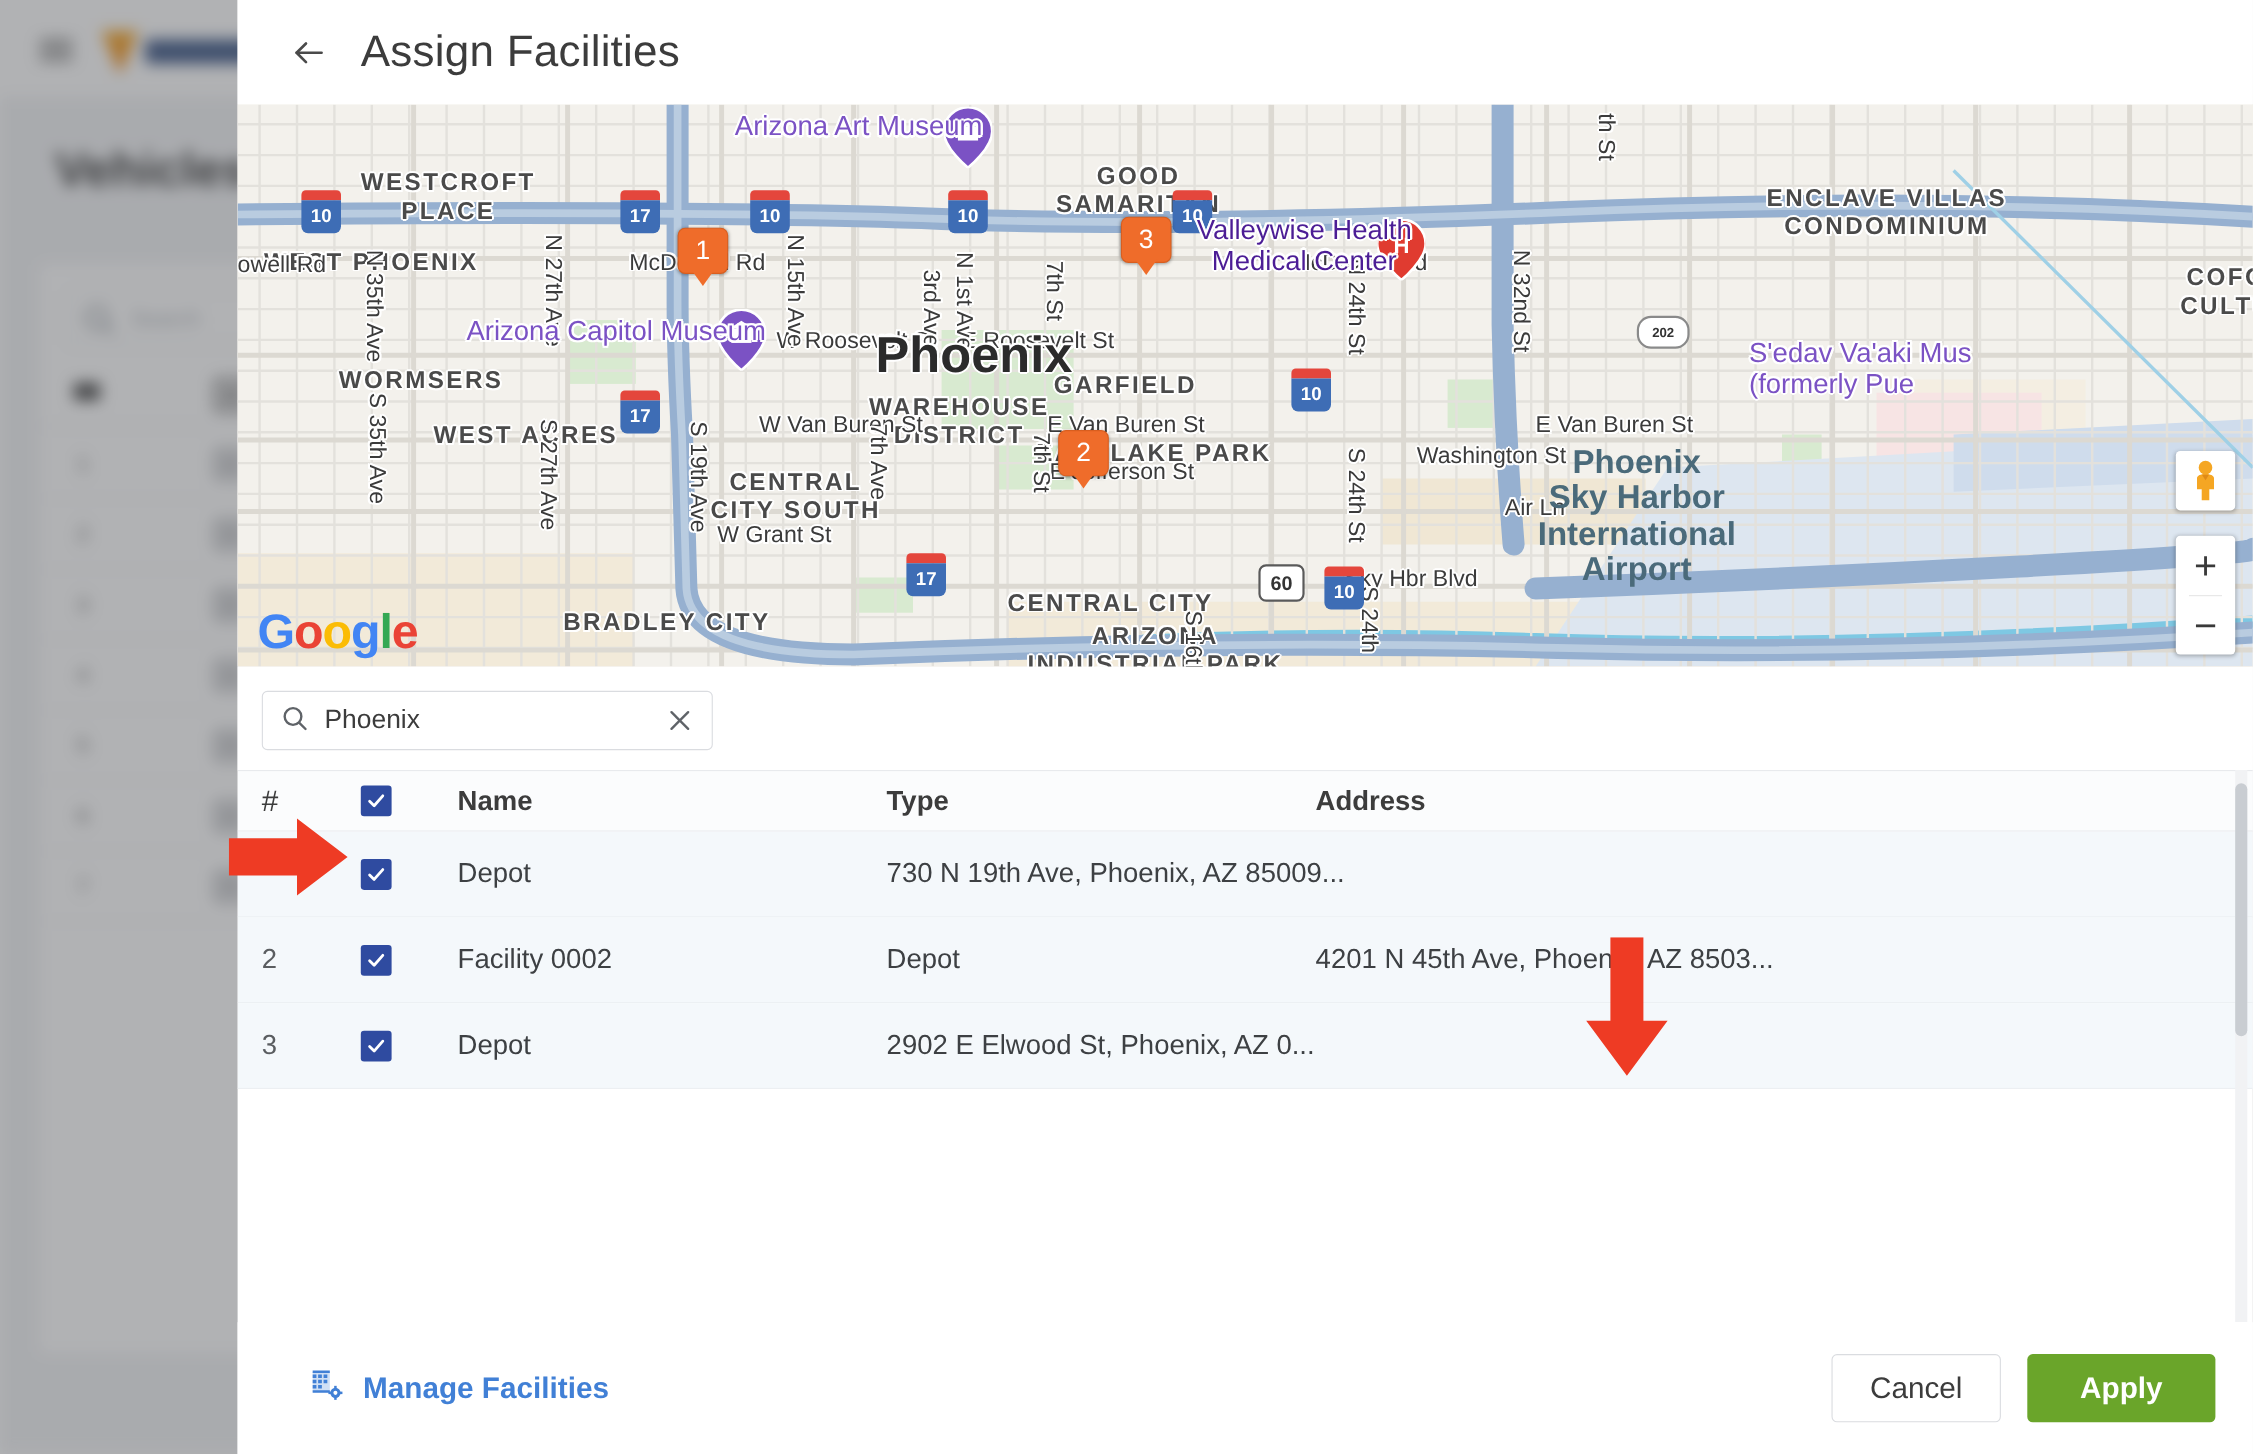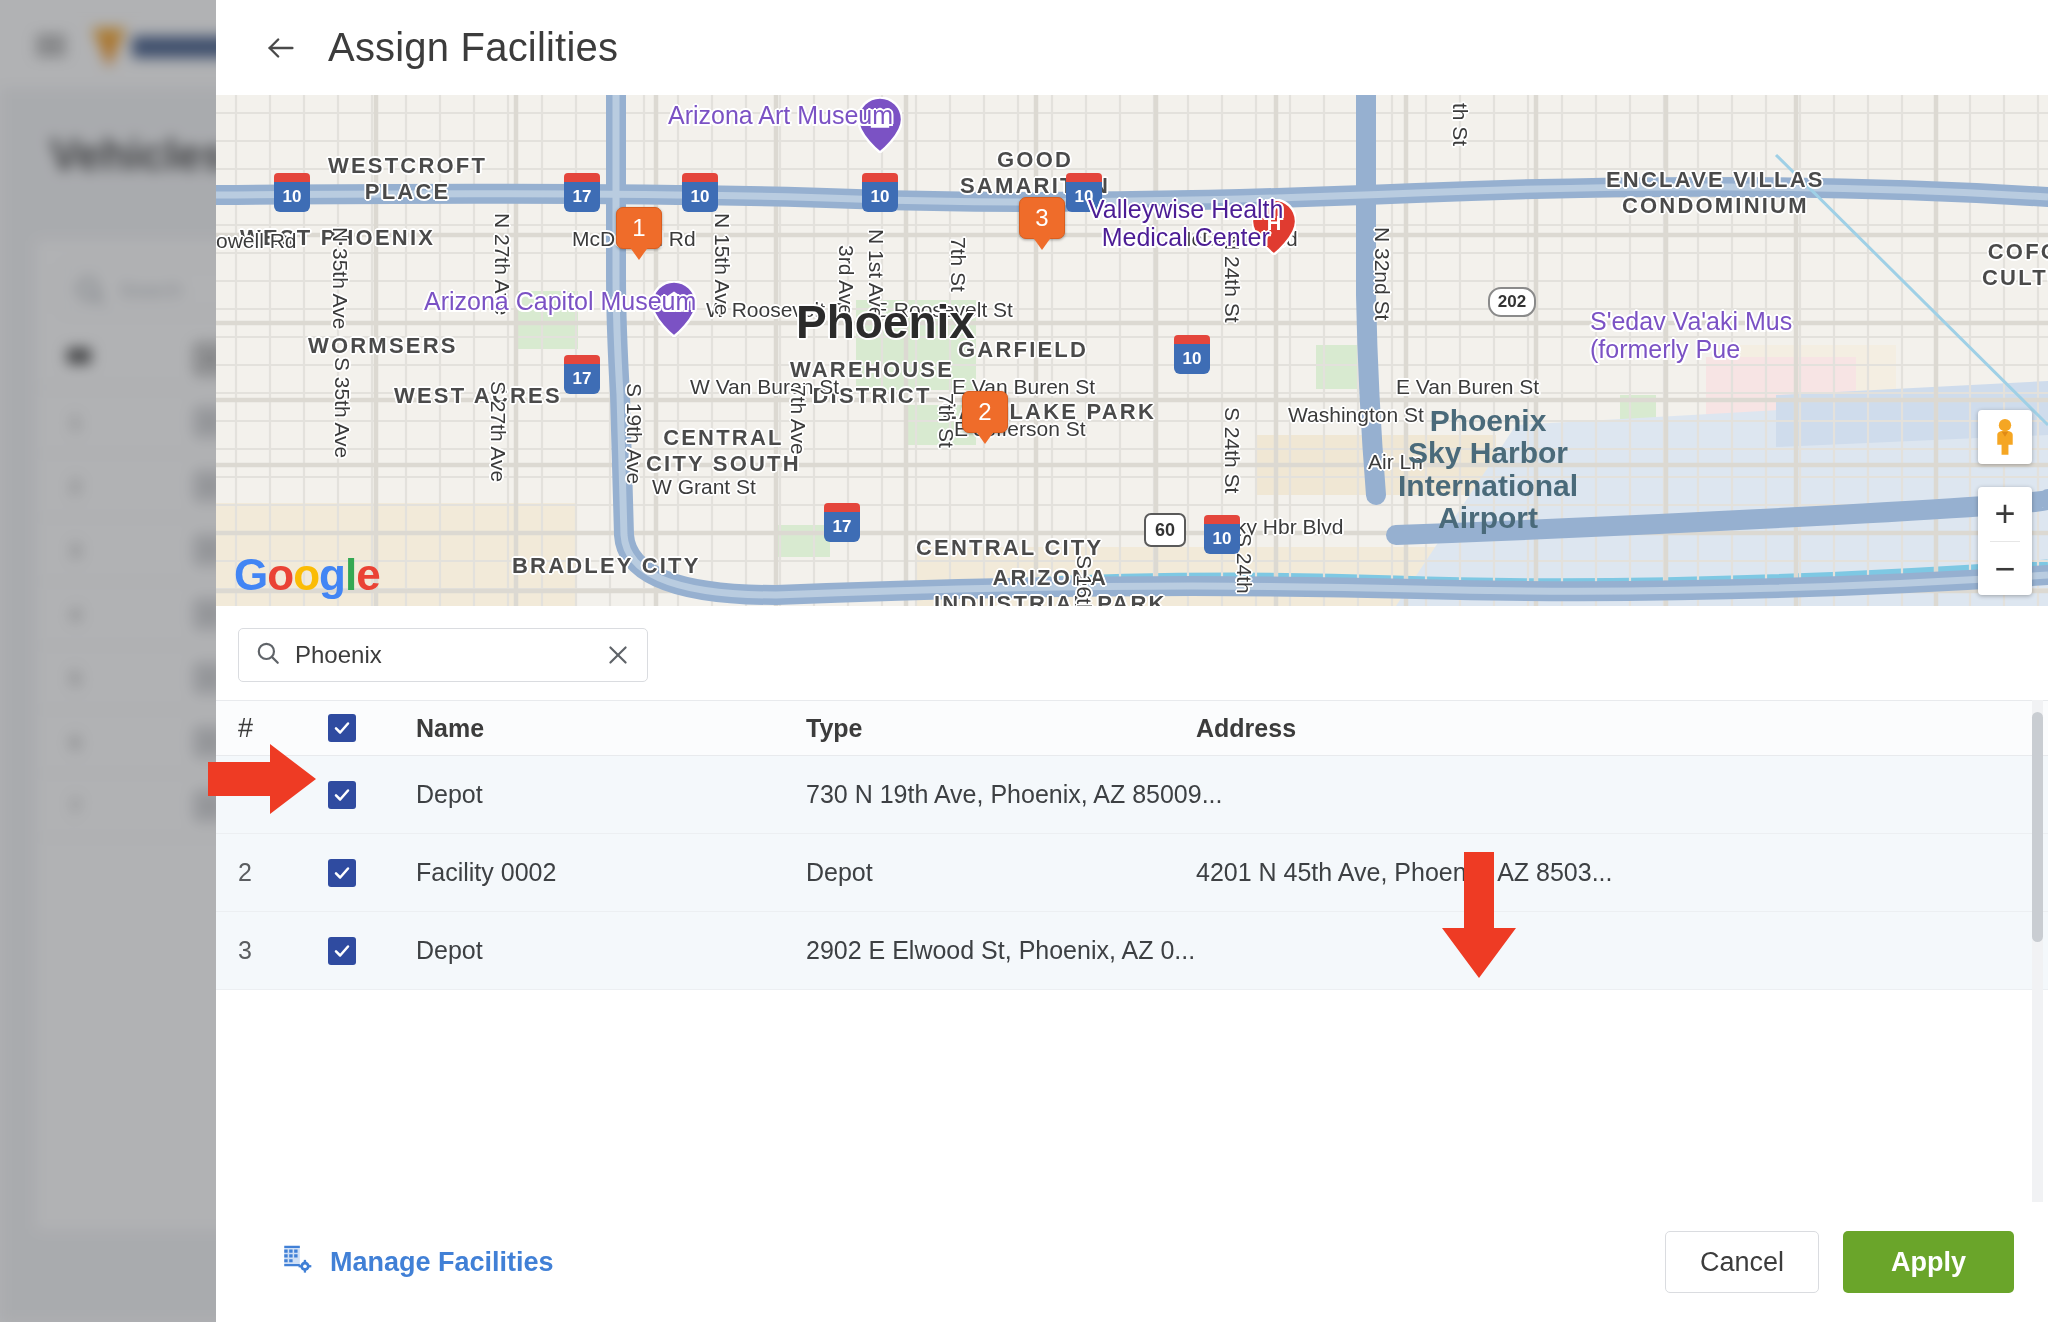"202" .shield-az { font-size: 17px -> 12px }
